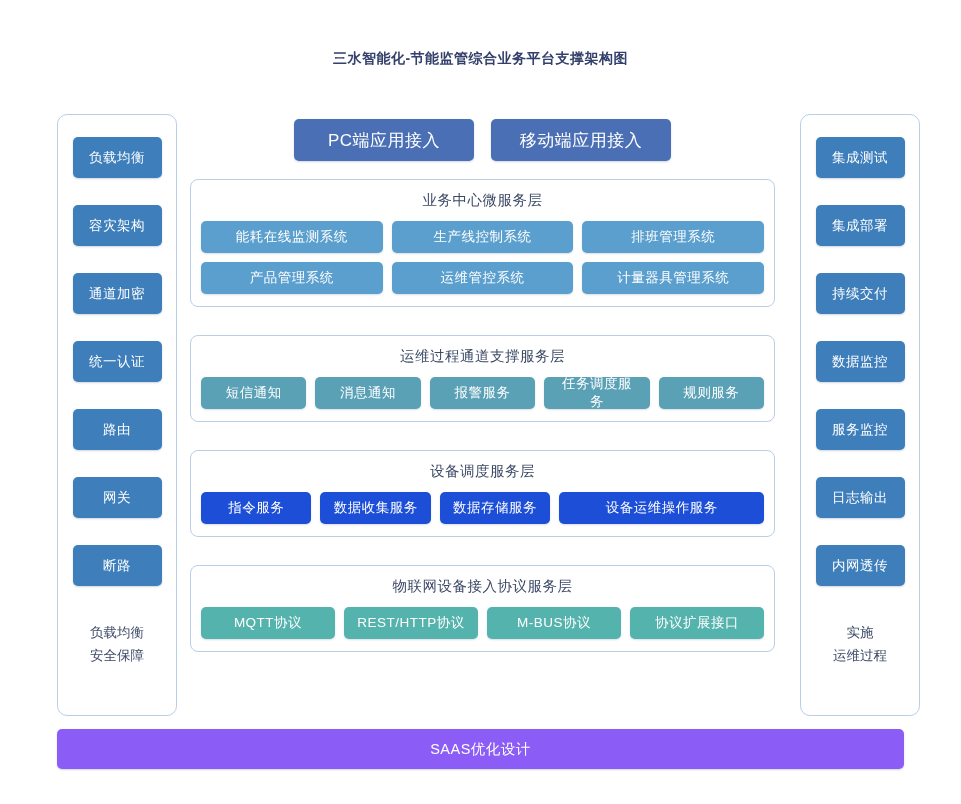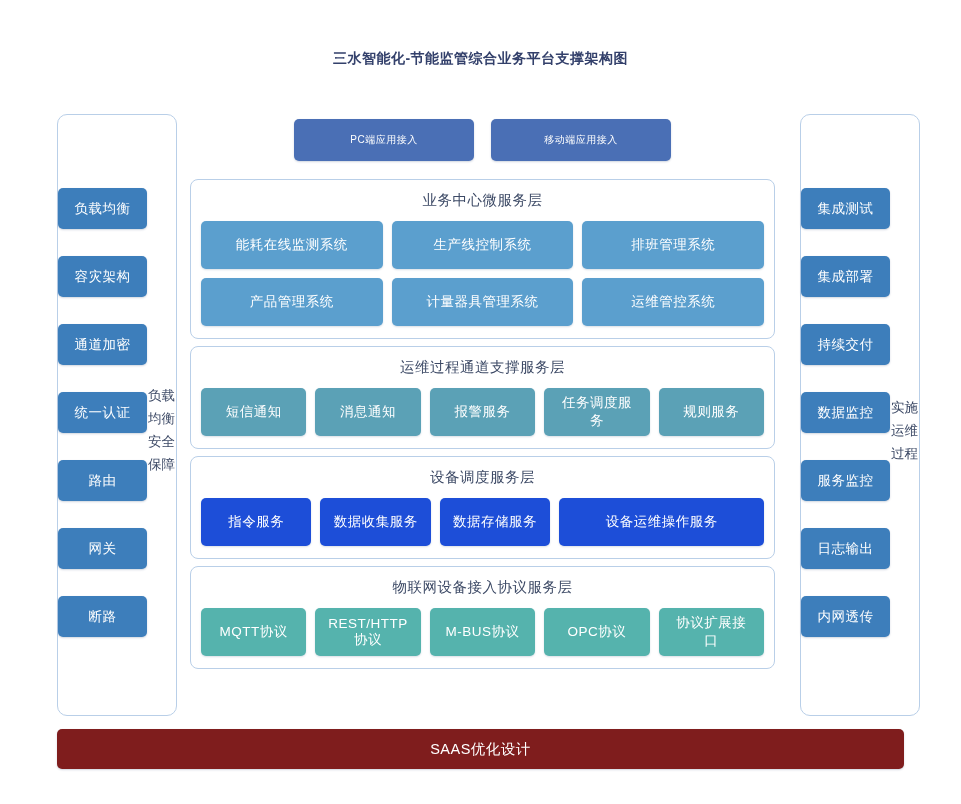"PC端应用接入" .entry-btn { font-size: 10px -> 17px }
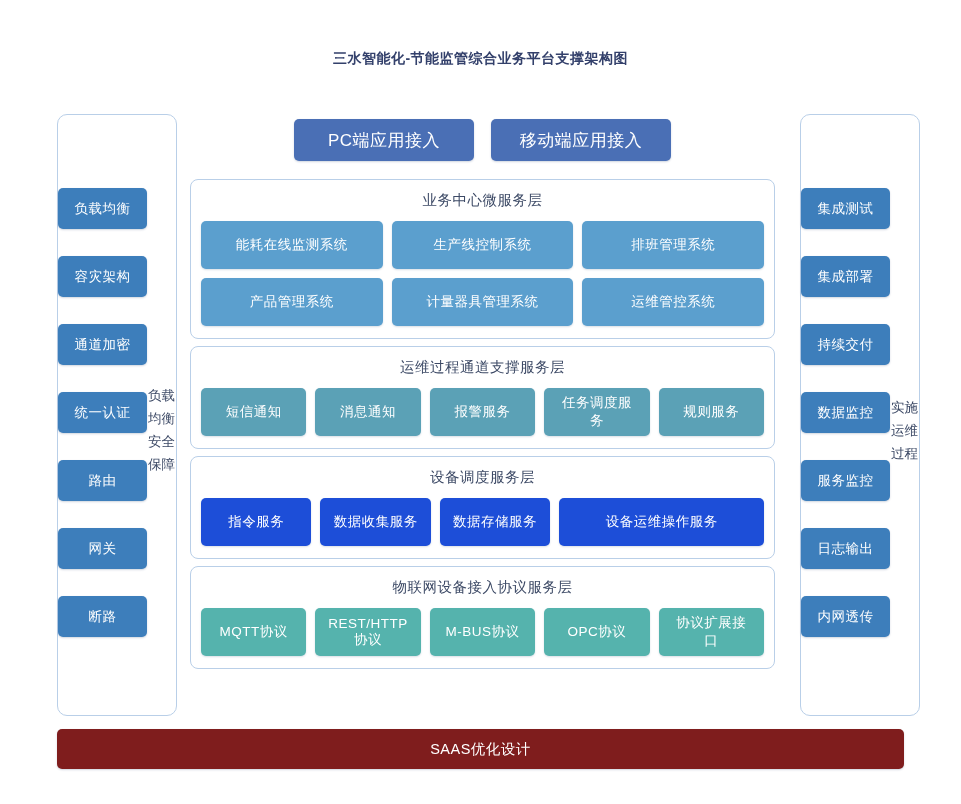"负载均衡" .side-panel { flex-direction: none -> column }
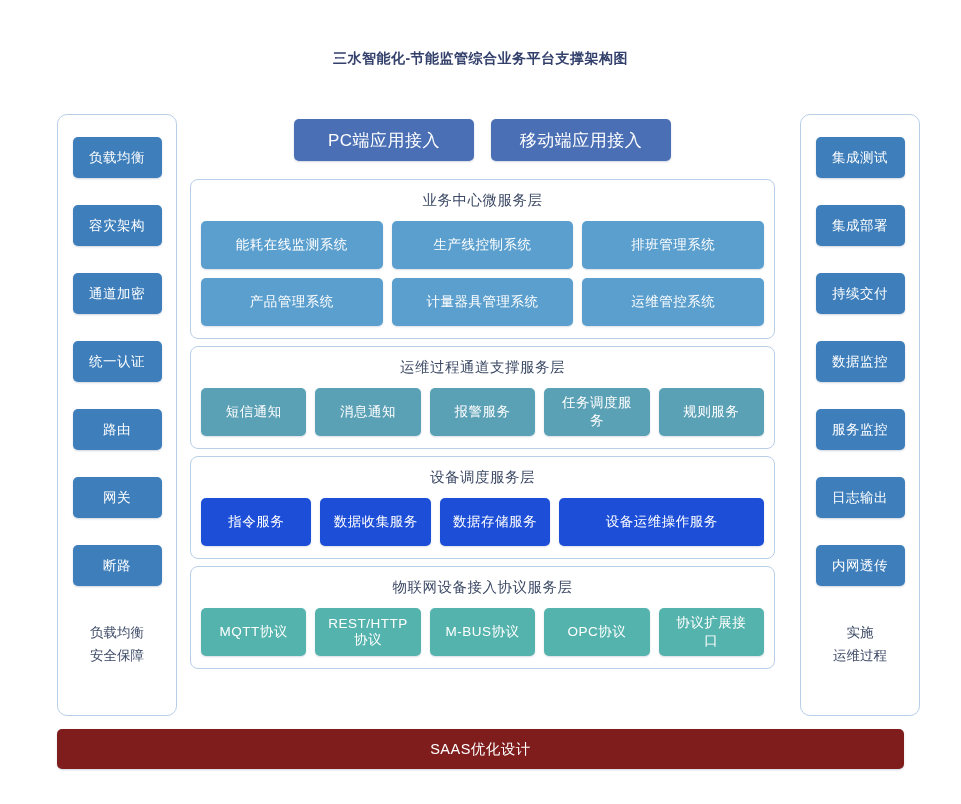"业务中心微服务层" .layer { margin-bottom: 7px -> 28px }
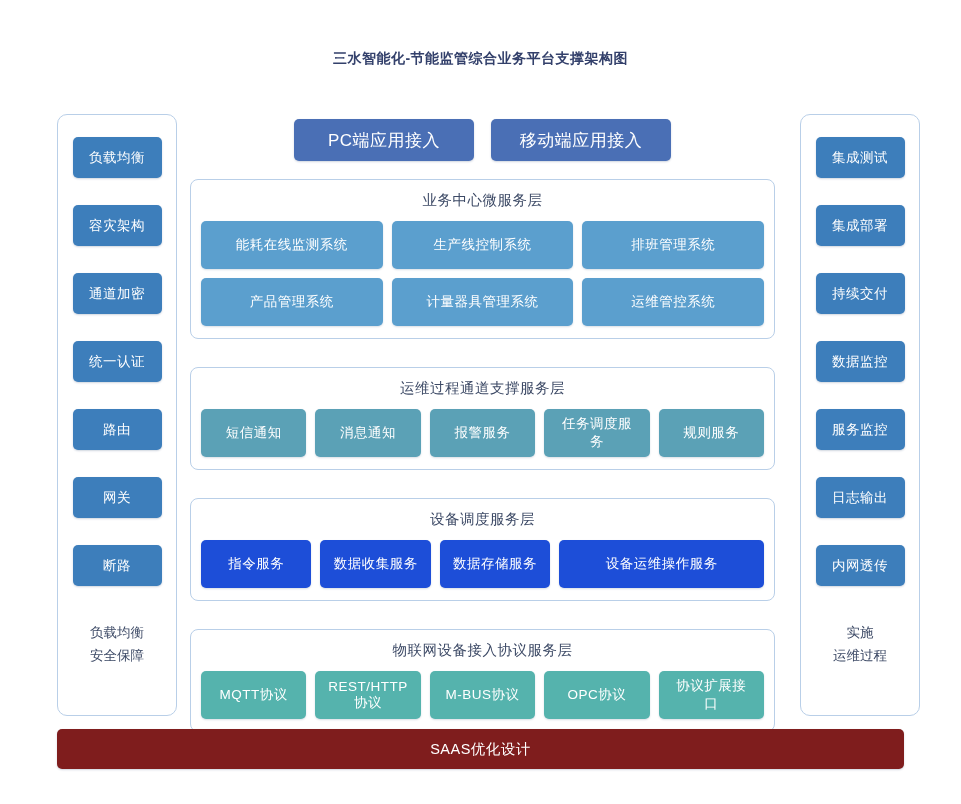"能耗在线监测系统" .node { height: 48px -> 32px }
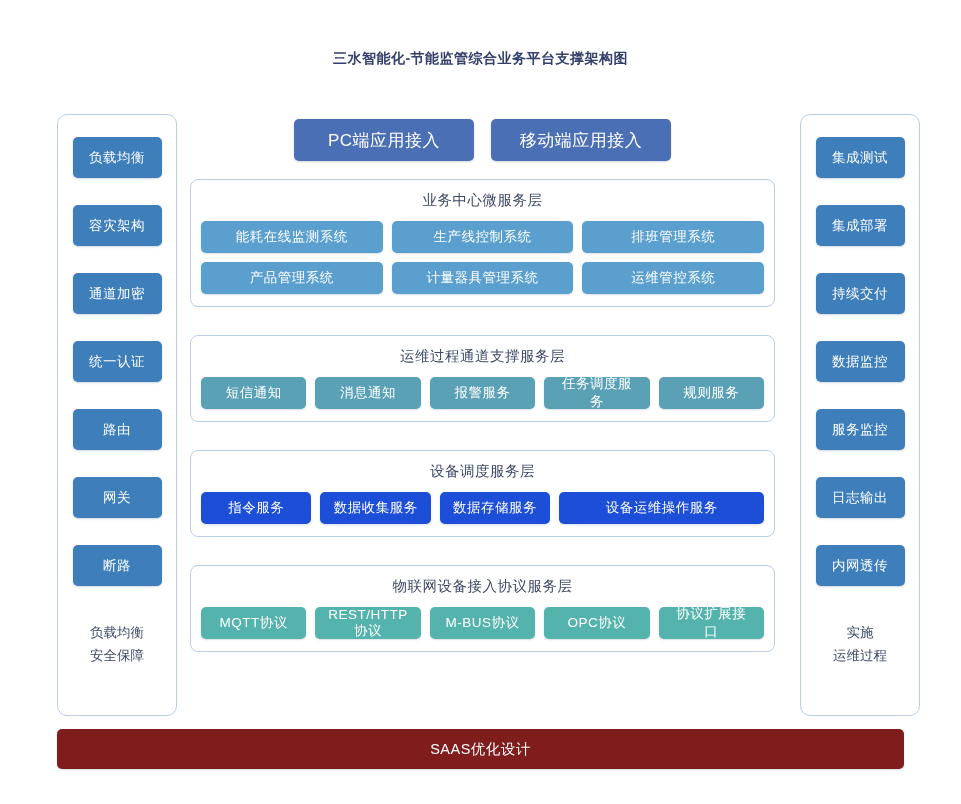"计量器具管理系统" div.node { order: before "运维管控系统" -> after "运维管控系统" }
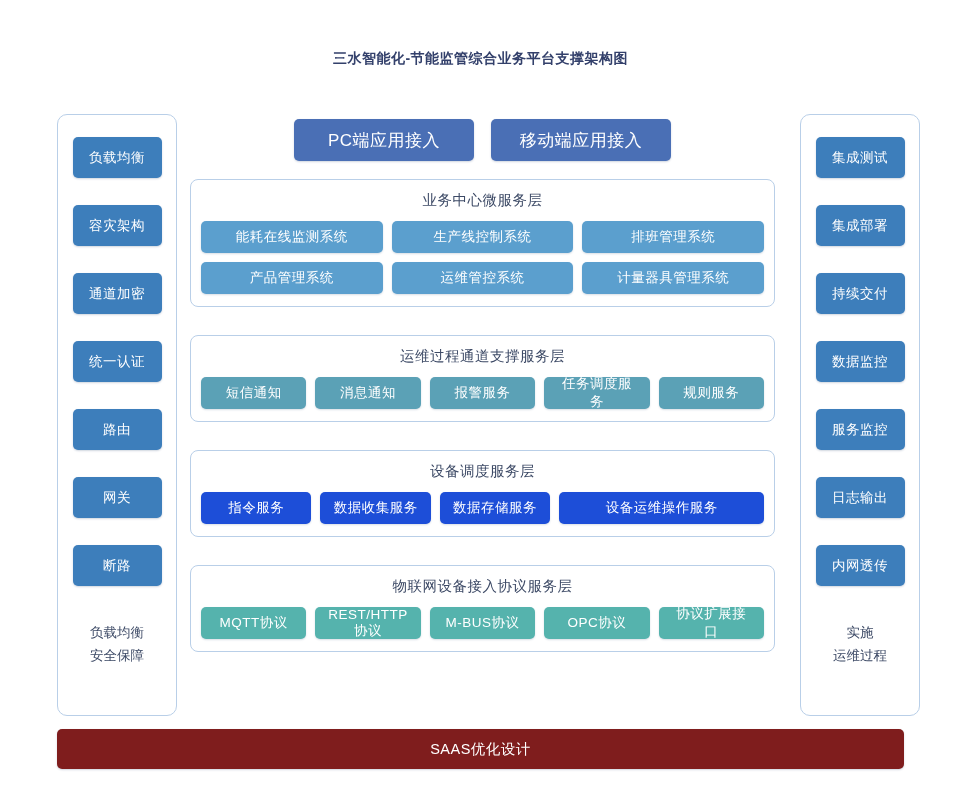"OPC协议" div.node { html: <div>OPC协议</div> -> none }
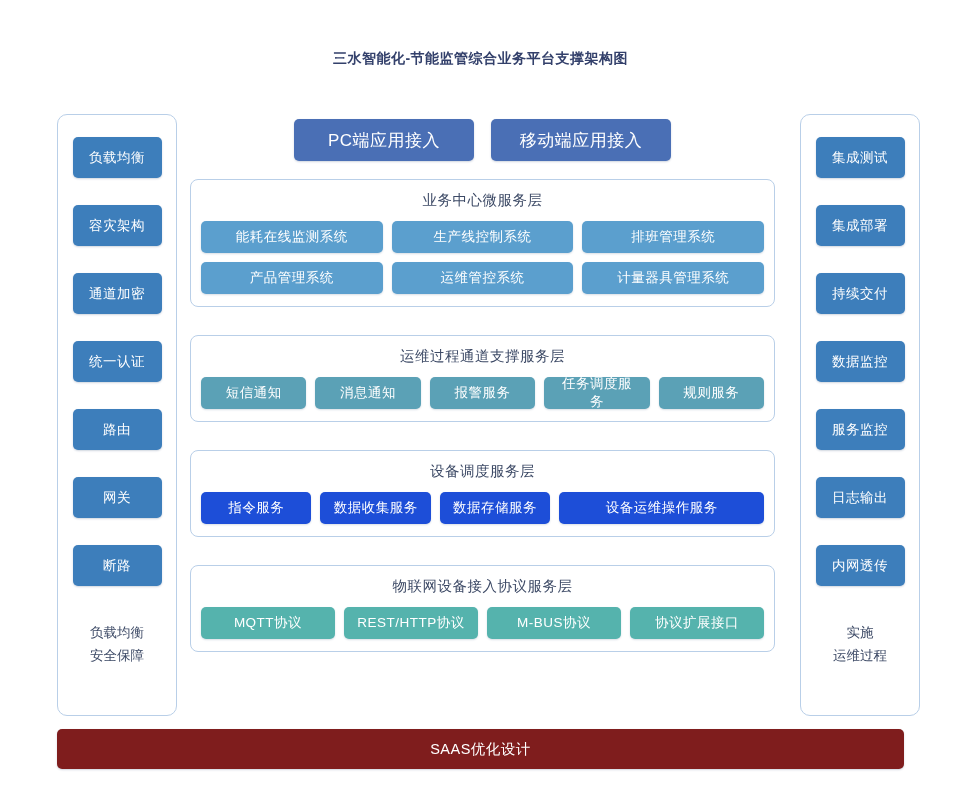"SAAS优化设计" .bottom-bar { background: #7f1d1d -> #8b5cf6 }
